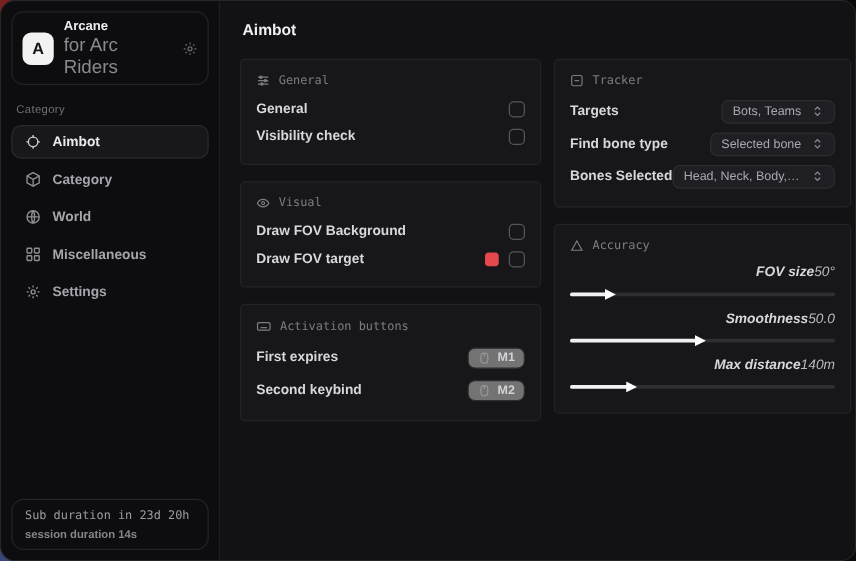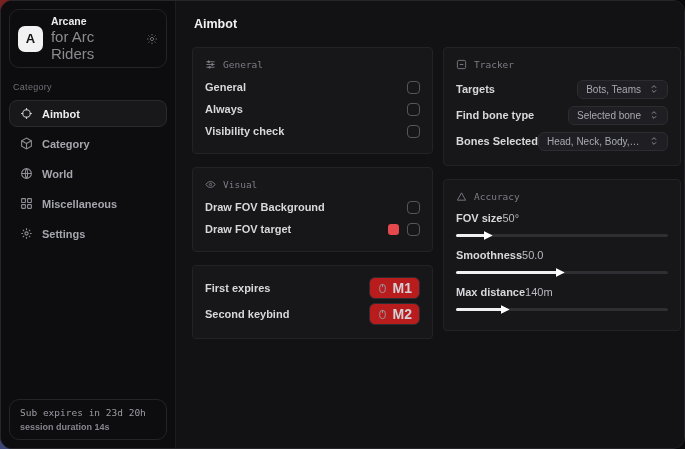"Always" div.row { html: <div> <span>Always</span> <span></span> </div> -> none }
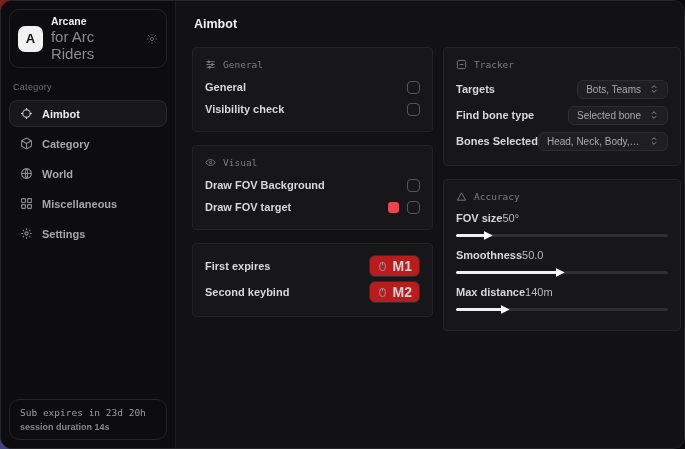"FOV size" .acc-top { font-style: none -> italic; justify-content: flex-start -> flex-end }
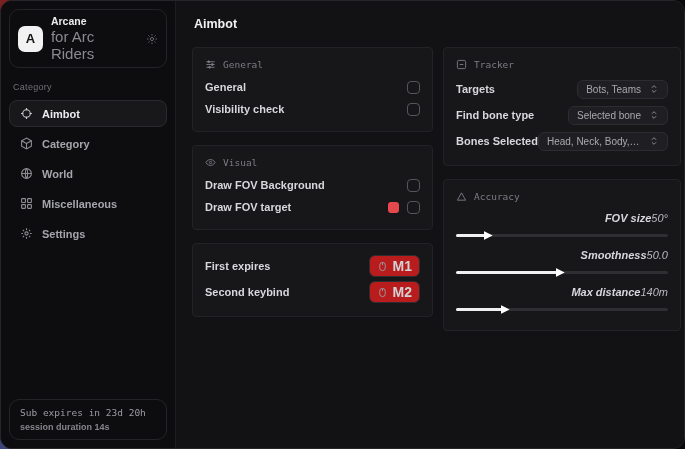"Activation buttons" div.card-header { html: none -> <div> <span> <svg> <rect></rect> <path></path> </svg> </span> <span>Activation buttons</span> </div> }
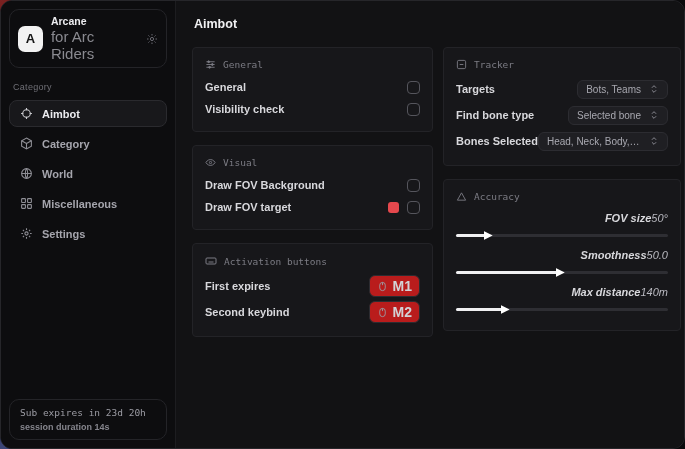"M1" .keybadge { background: #b91c1c -> #737373; font-size: 14px -> 10px }
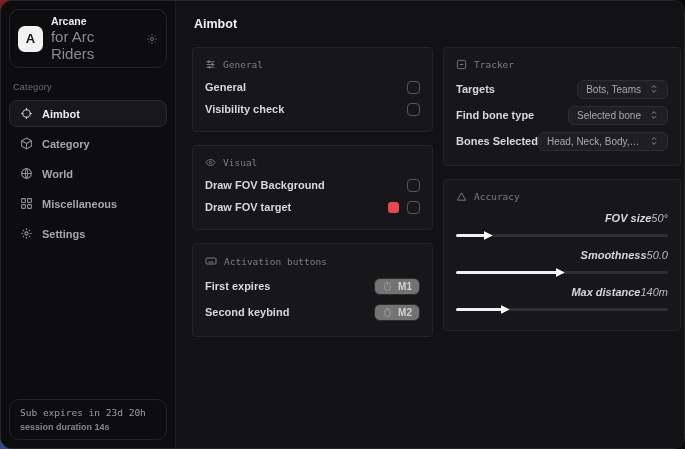"Sub expires in 23d 20h" div.sub-line1 { text: expires -> duration }
